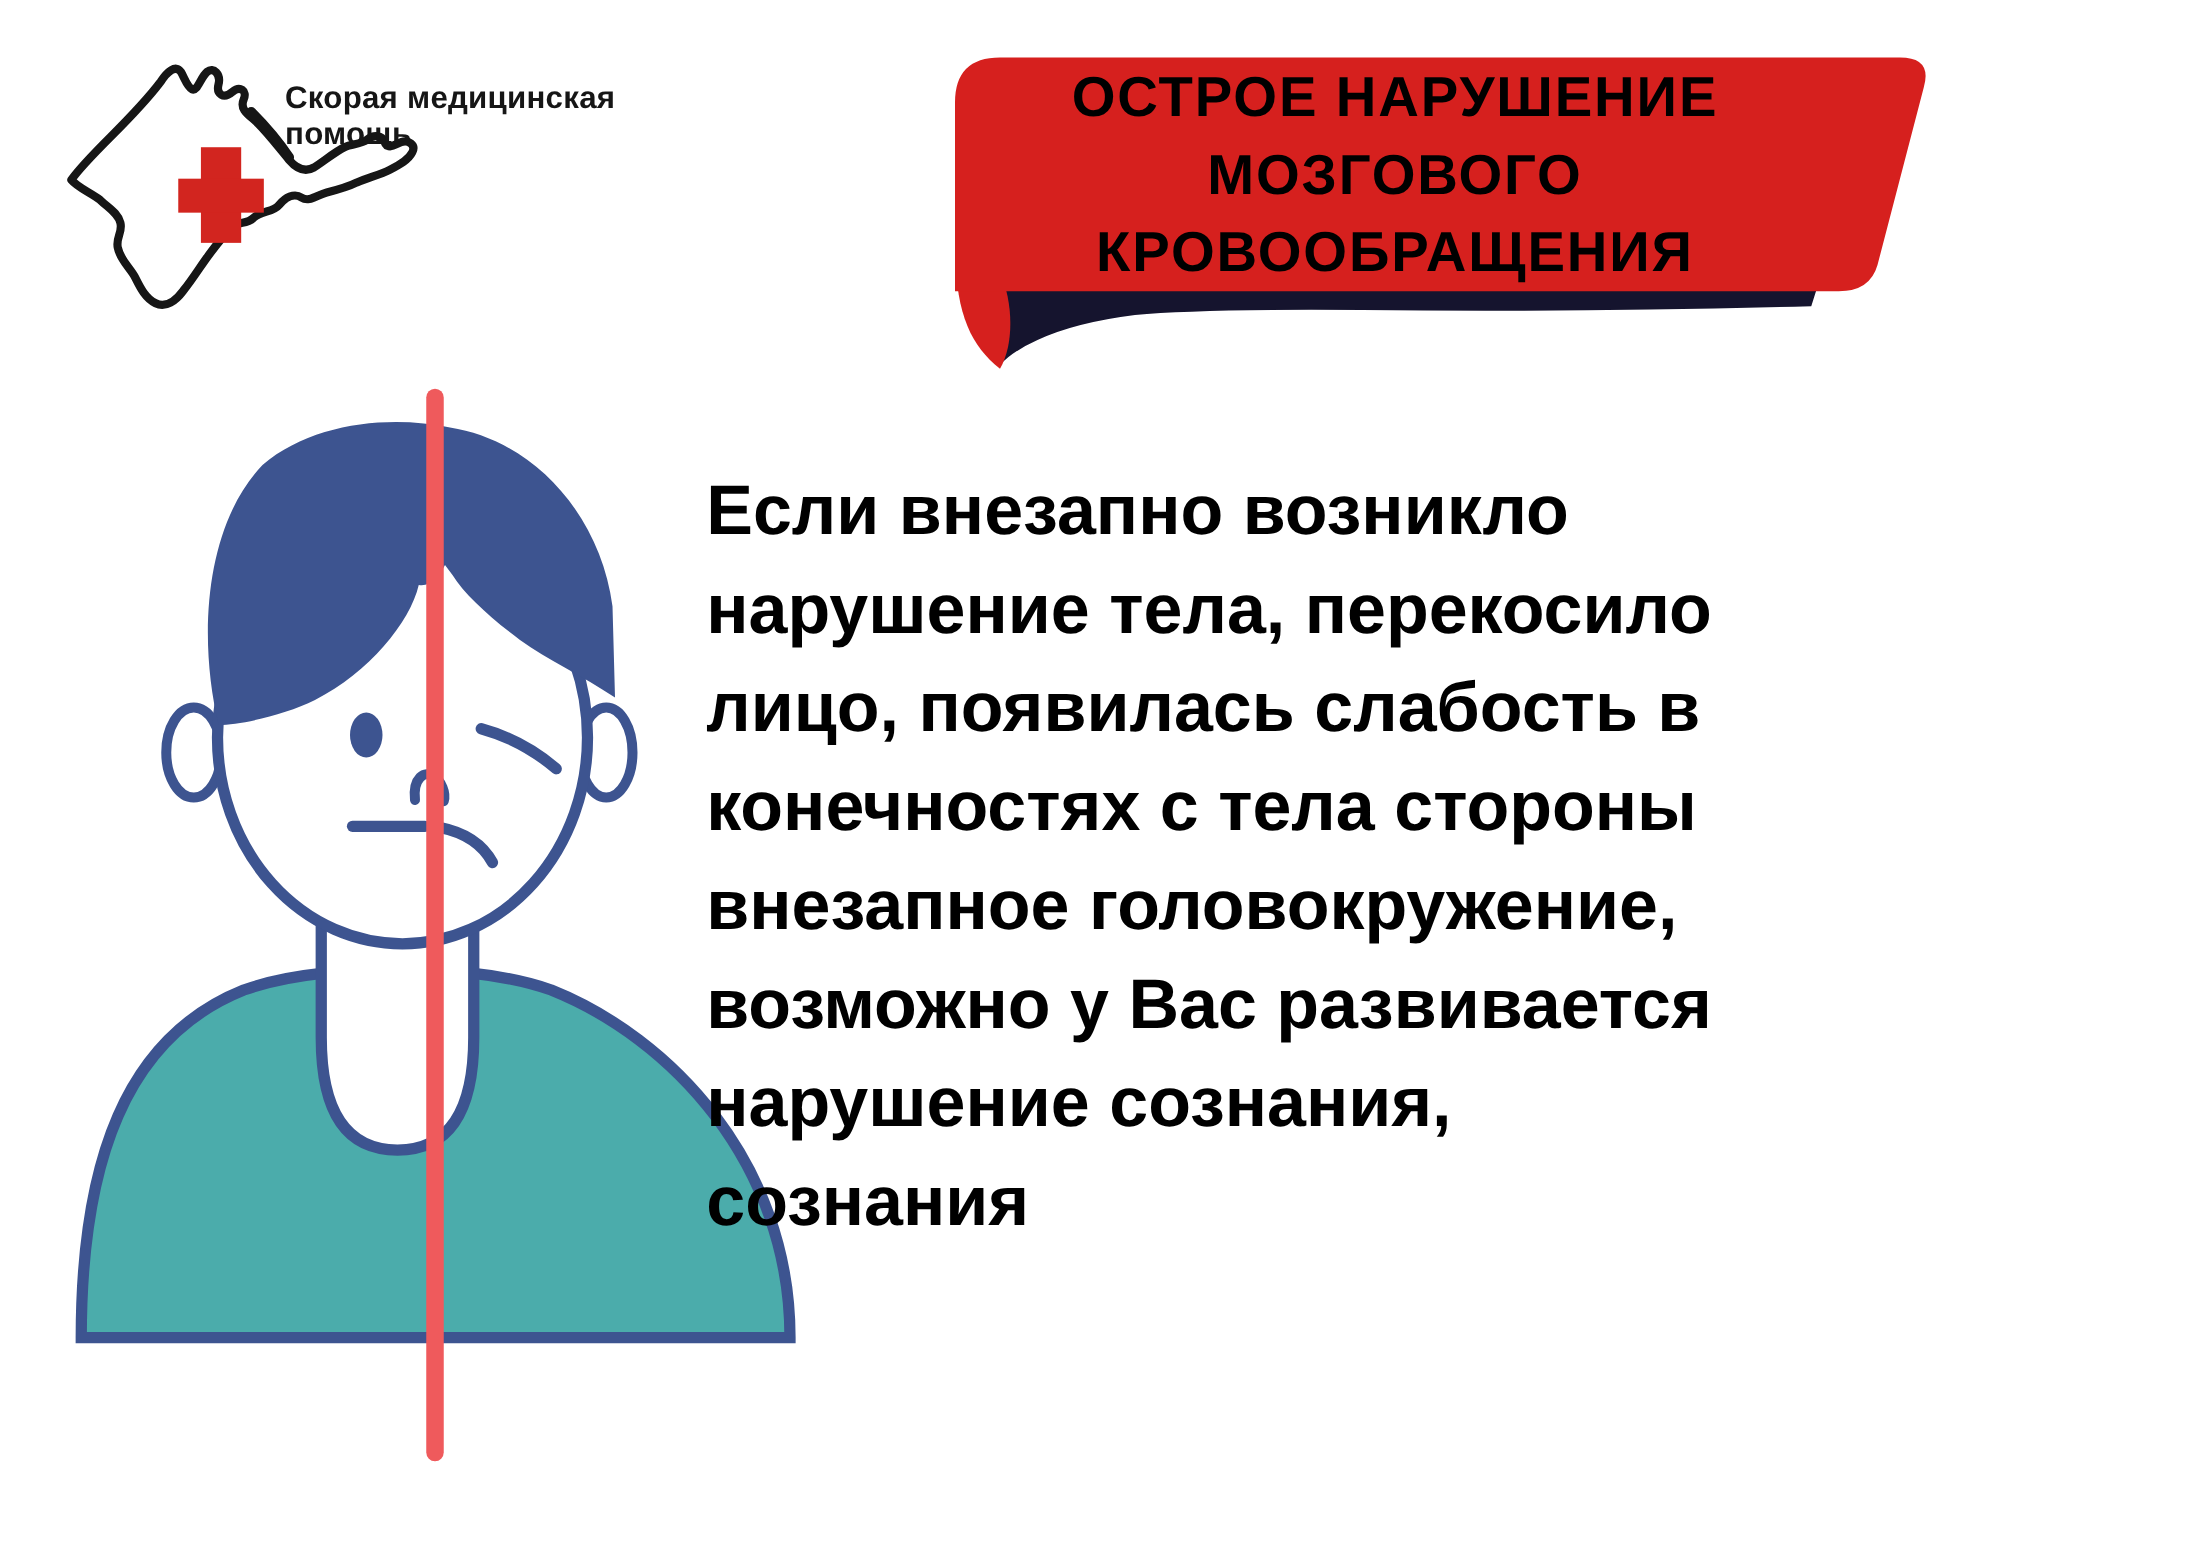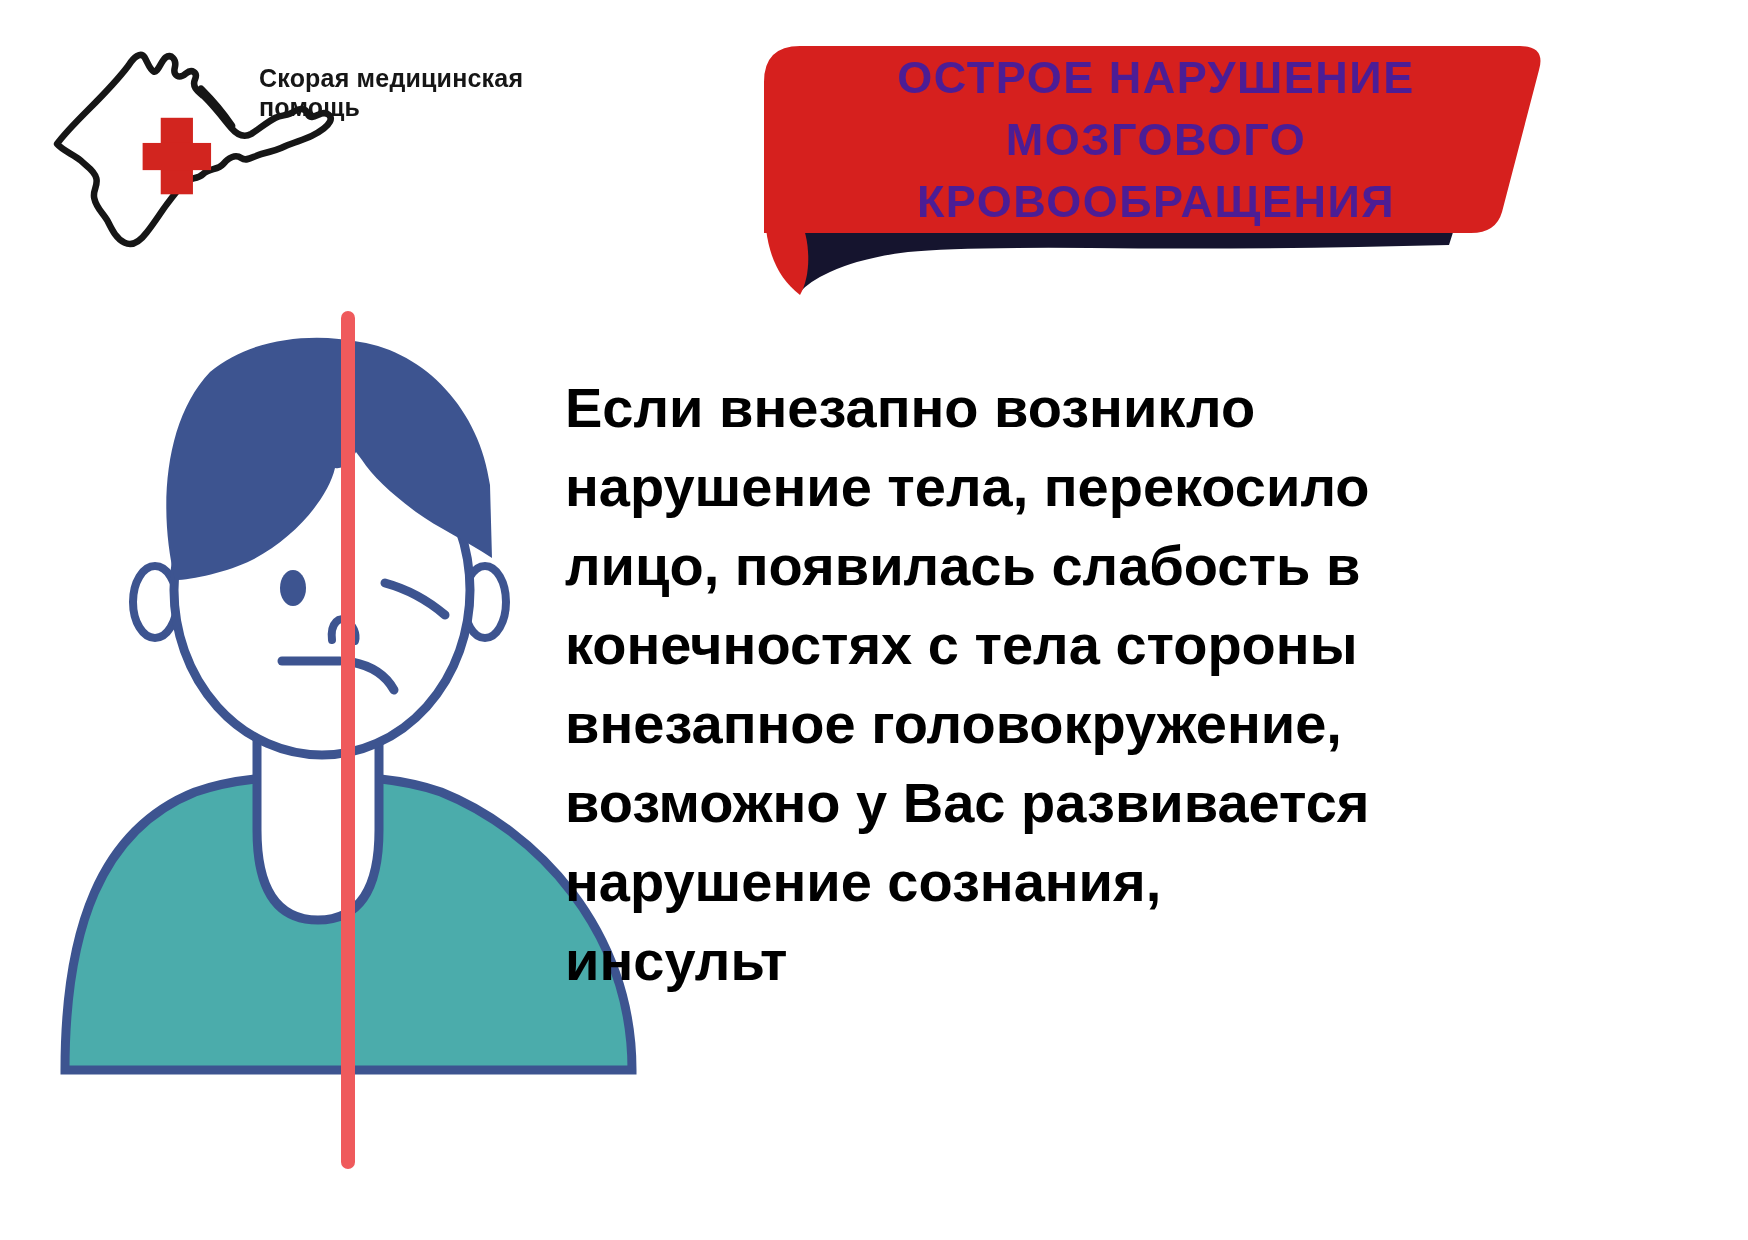"Скорая медицинская помощь" .logo-text { left: 259px -> 228px }
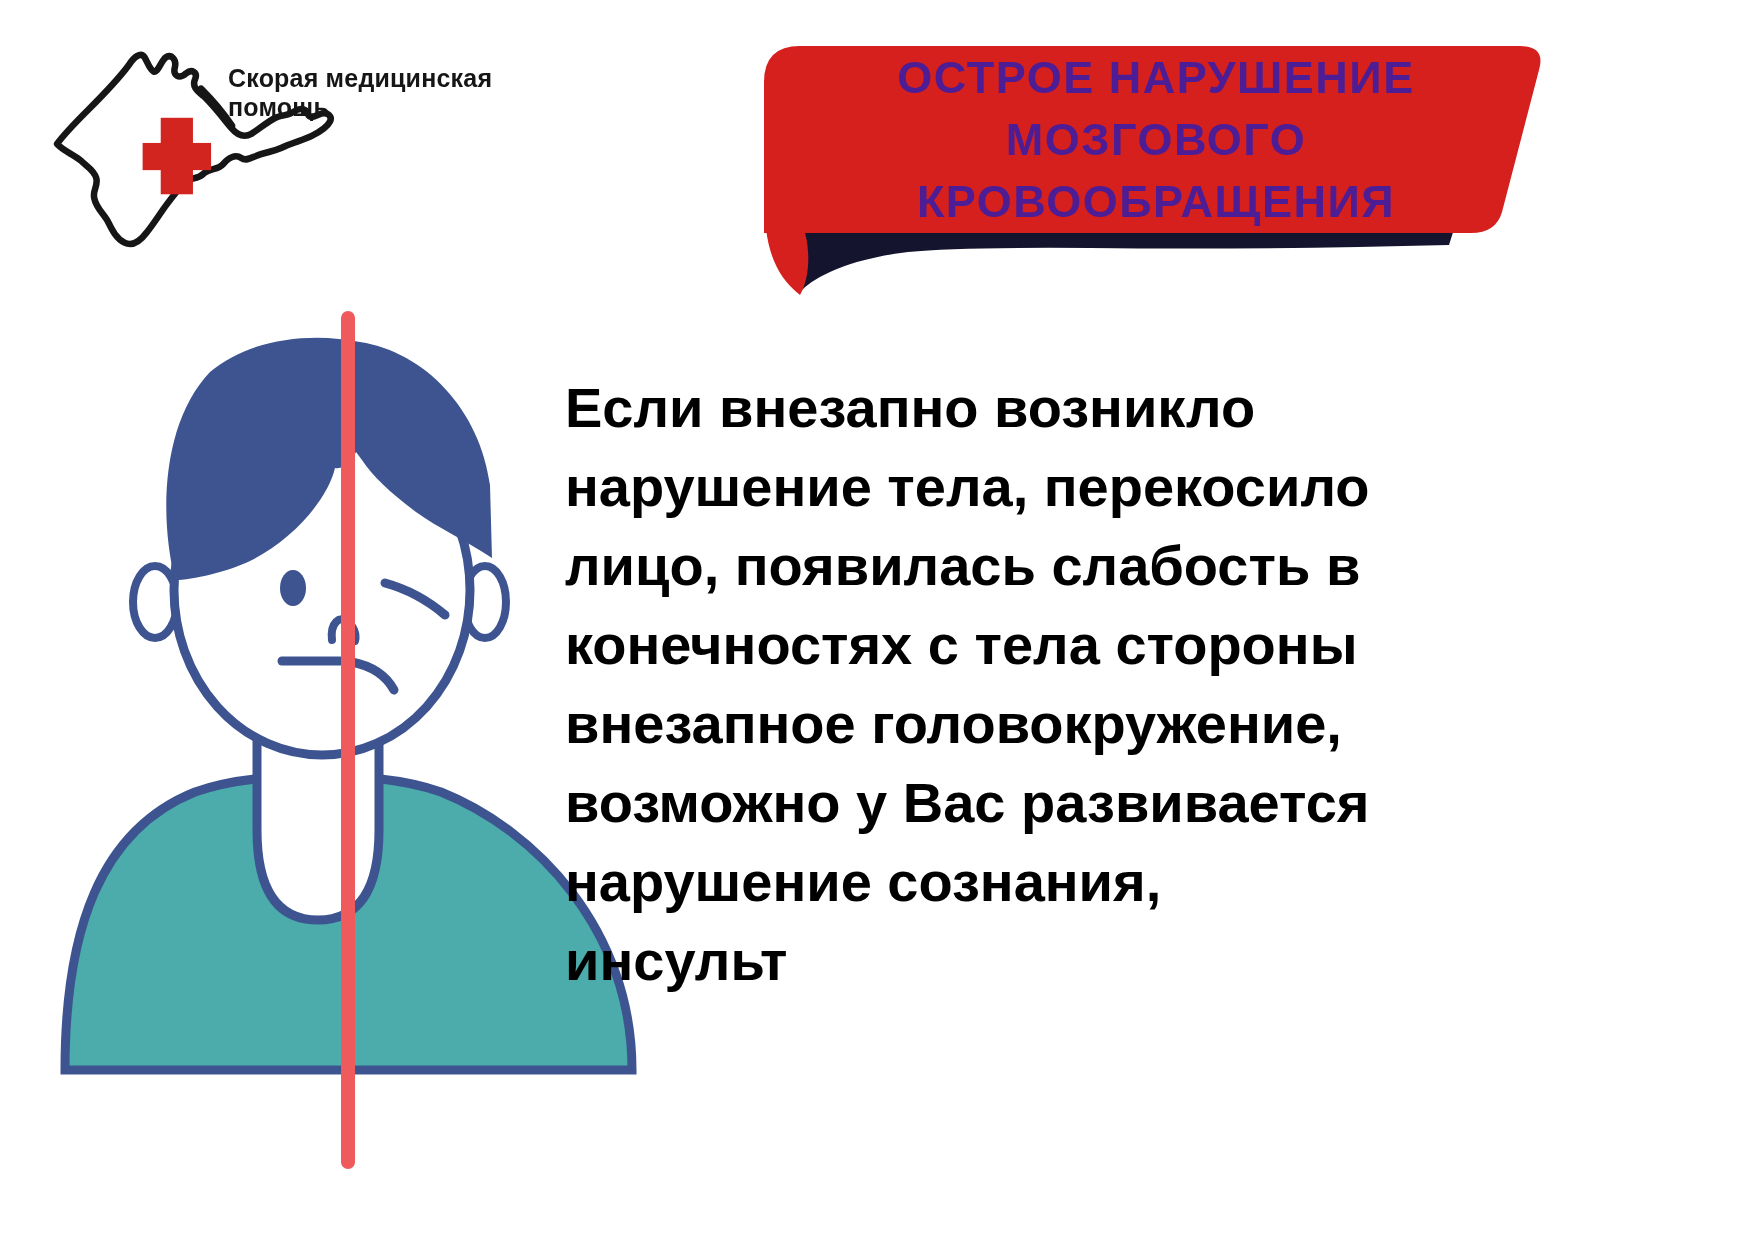"ОСТРОЕ НАРУШЕНИЕ" .ribbon-text { color: #4c1d95 -> #000000; left: 770px -> 730px }
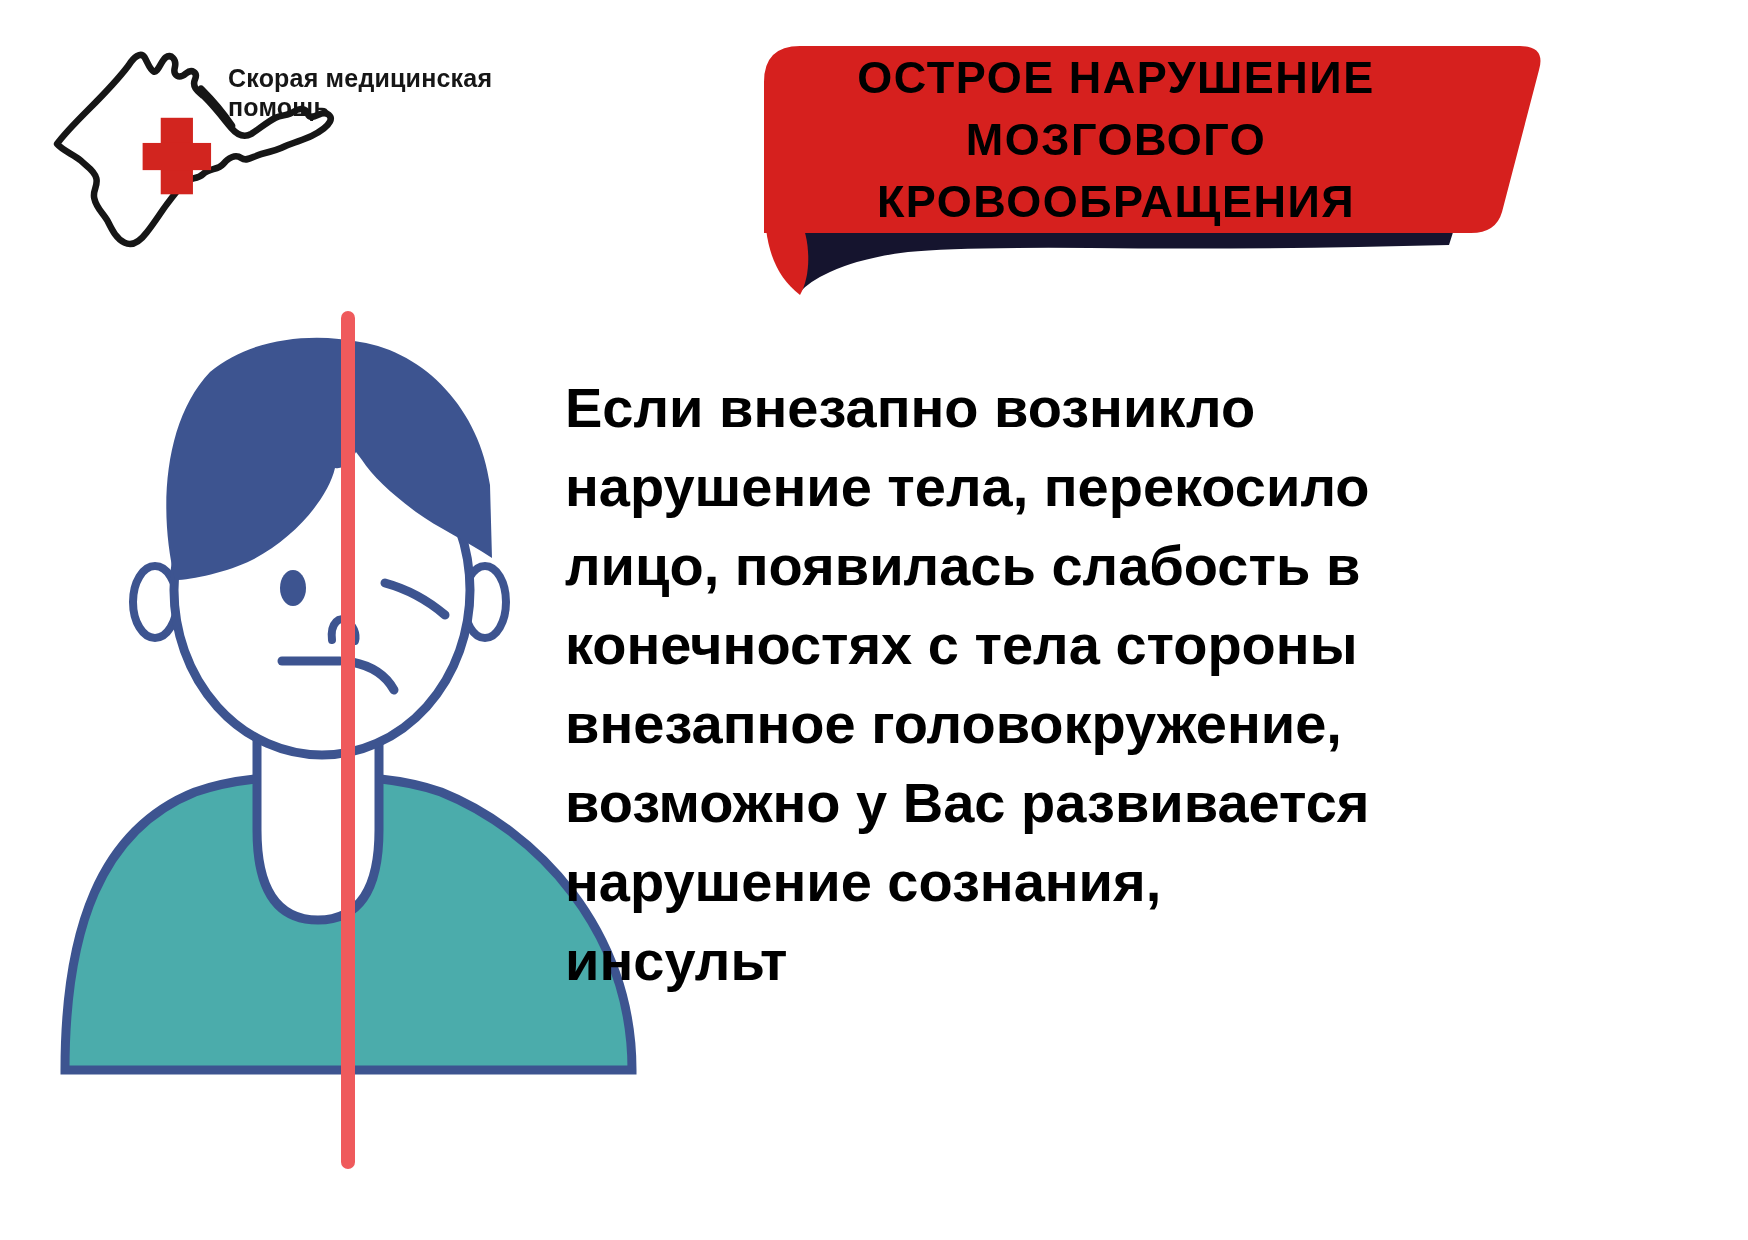"инсульт" div { text: инсульт -> сознания }
